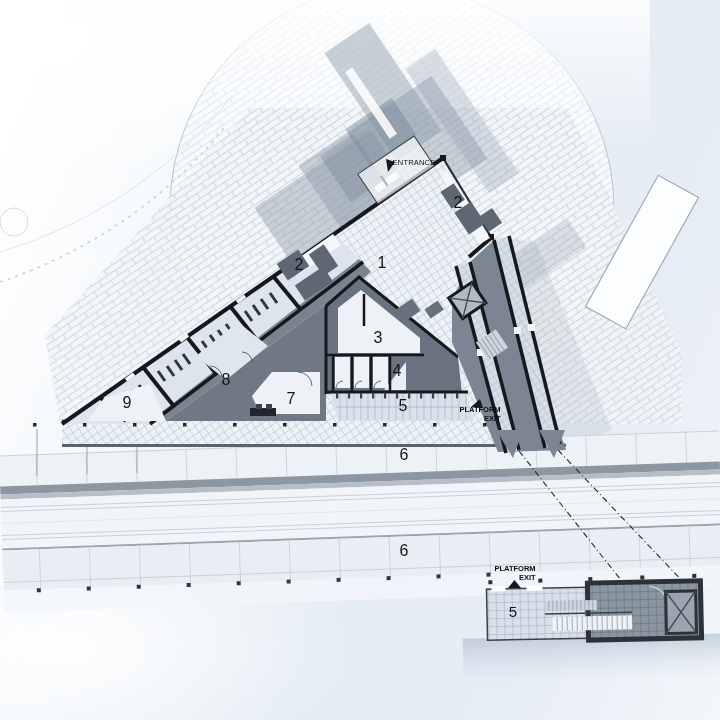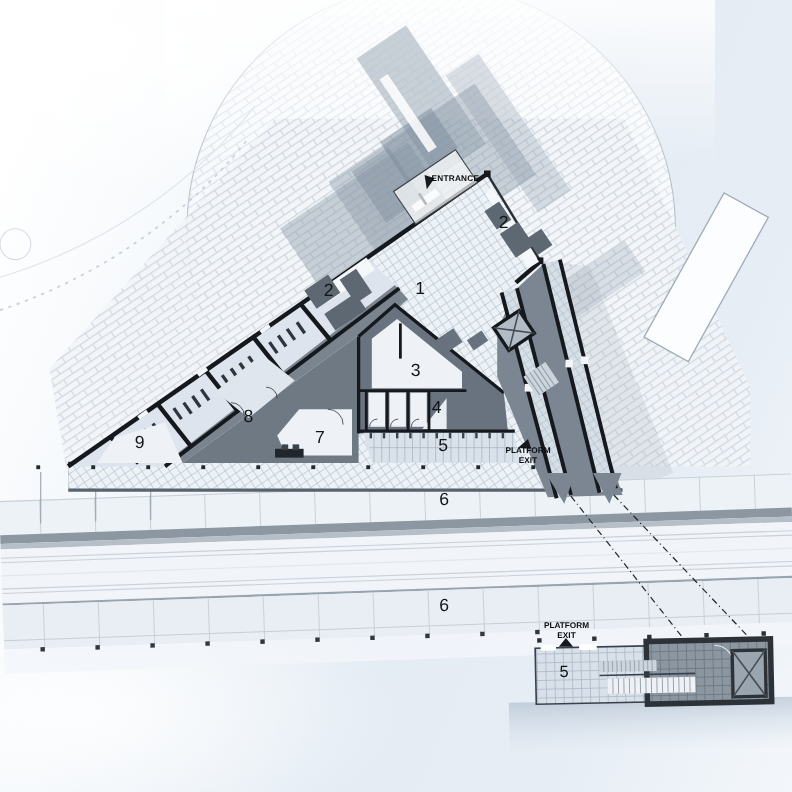"ENTRANCE" .cap { font-weight: bold -> normal }
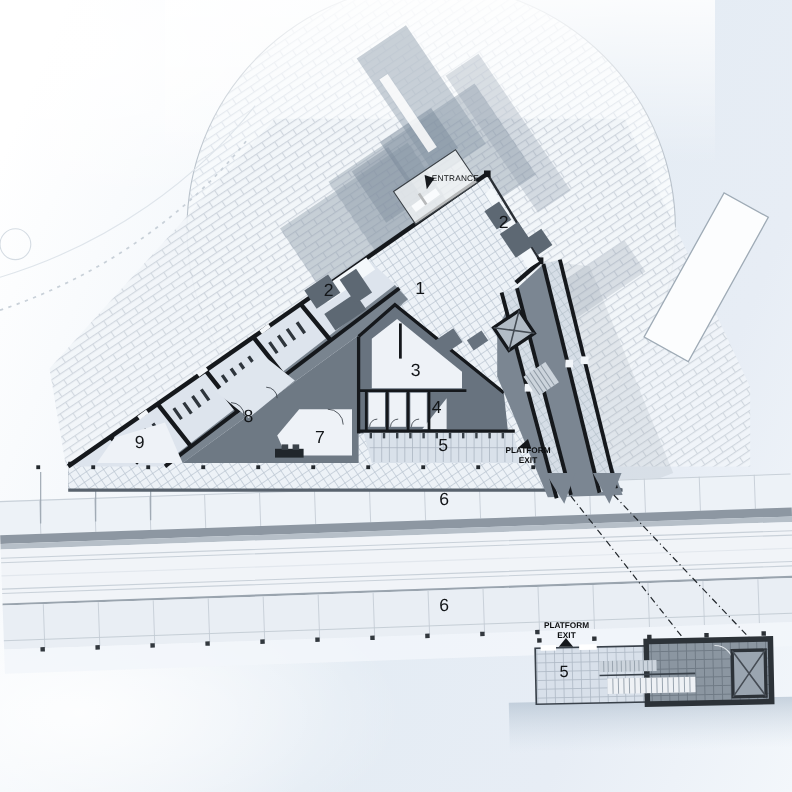"PLATFORM" .cap2 { text-align: center -> right }
